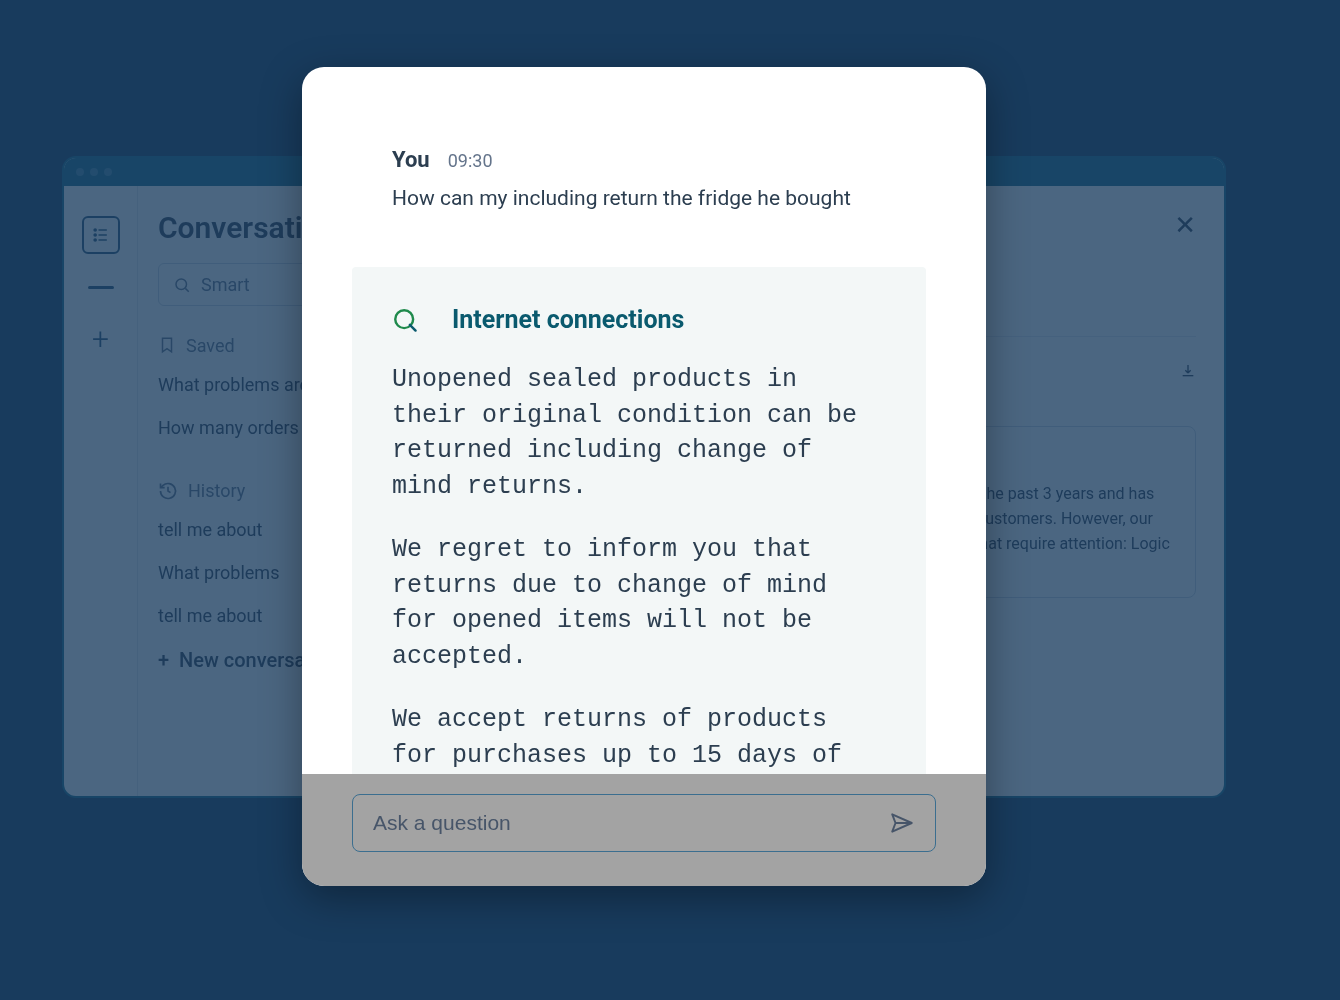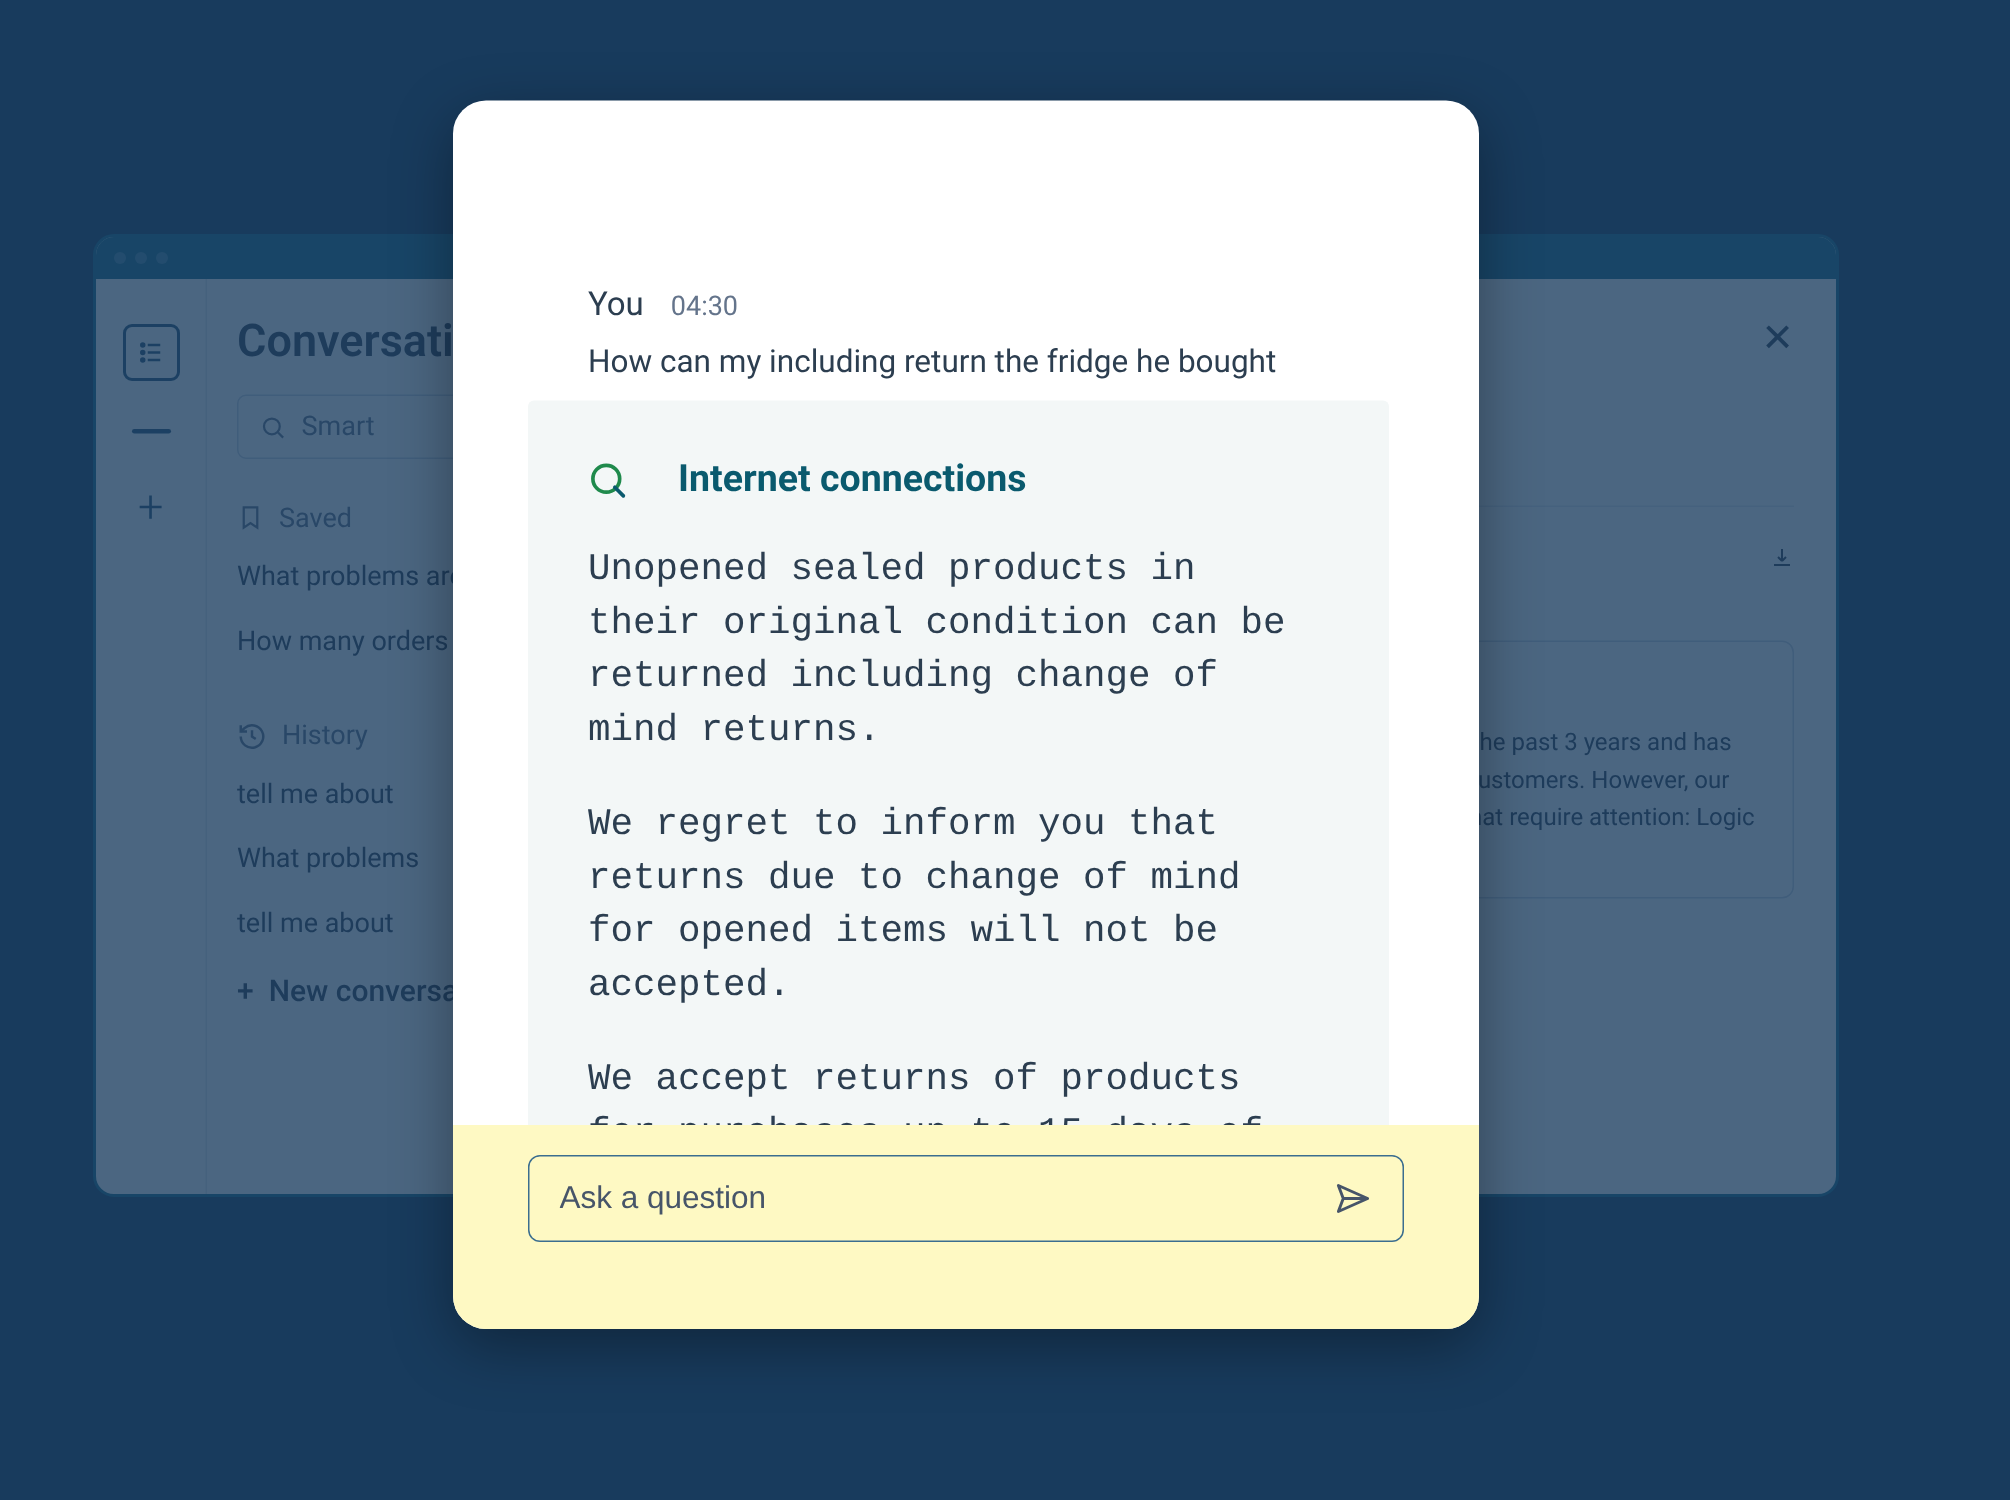"You" .msg-author { font-weight: 400 -> 700; margin-top: 44px -> none }
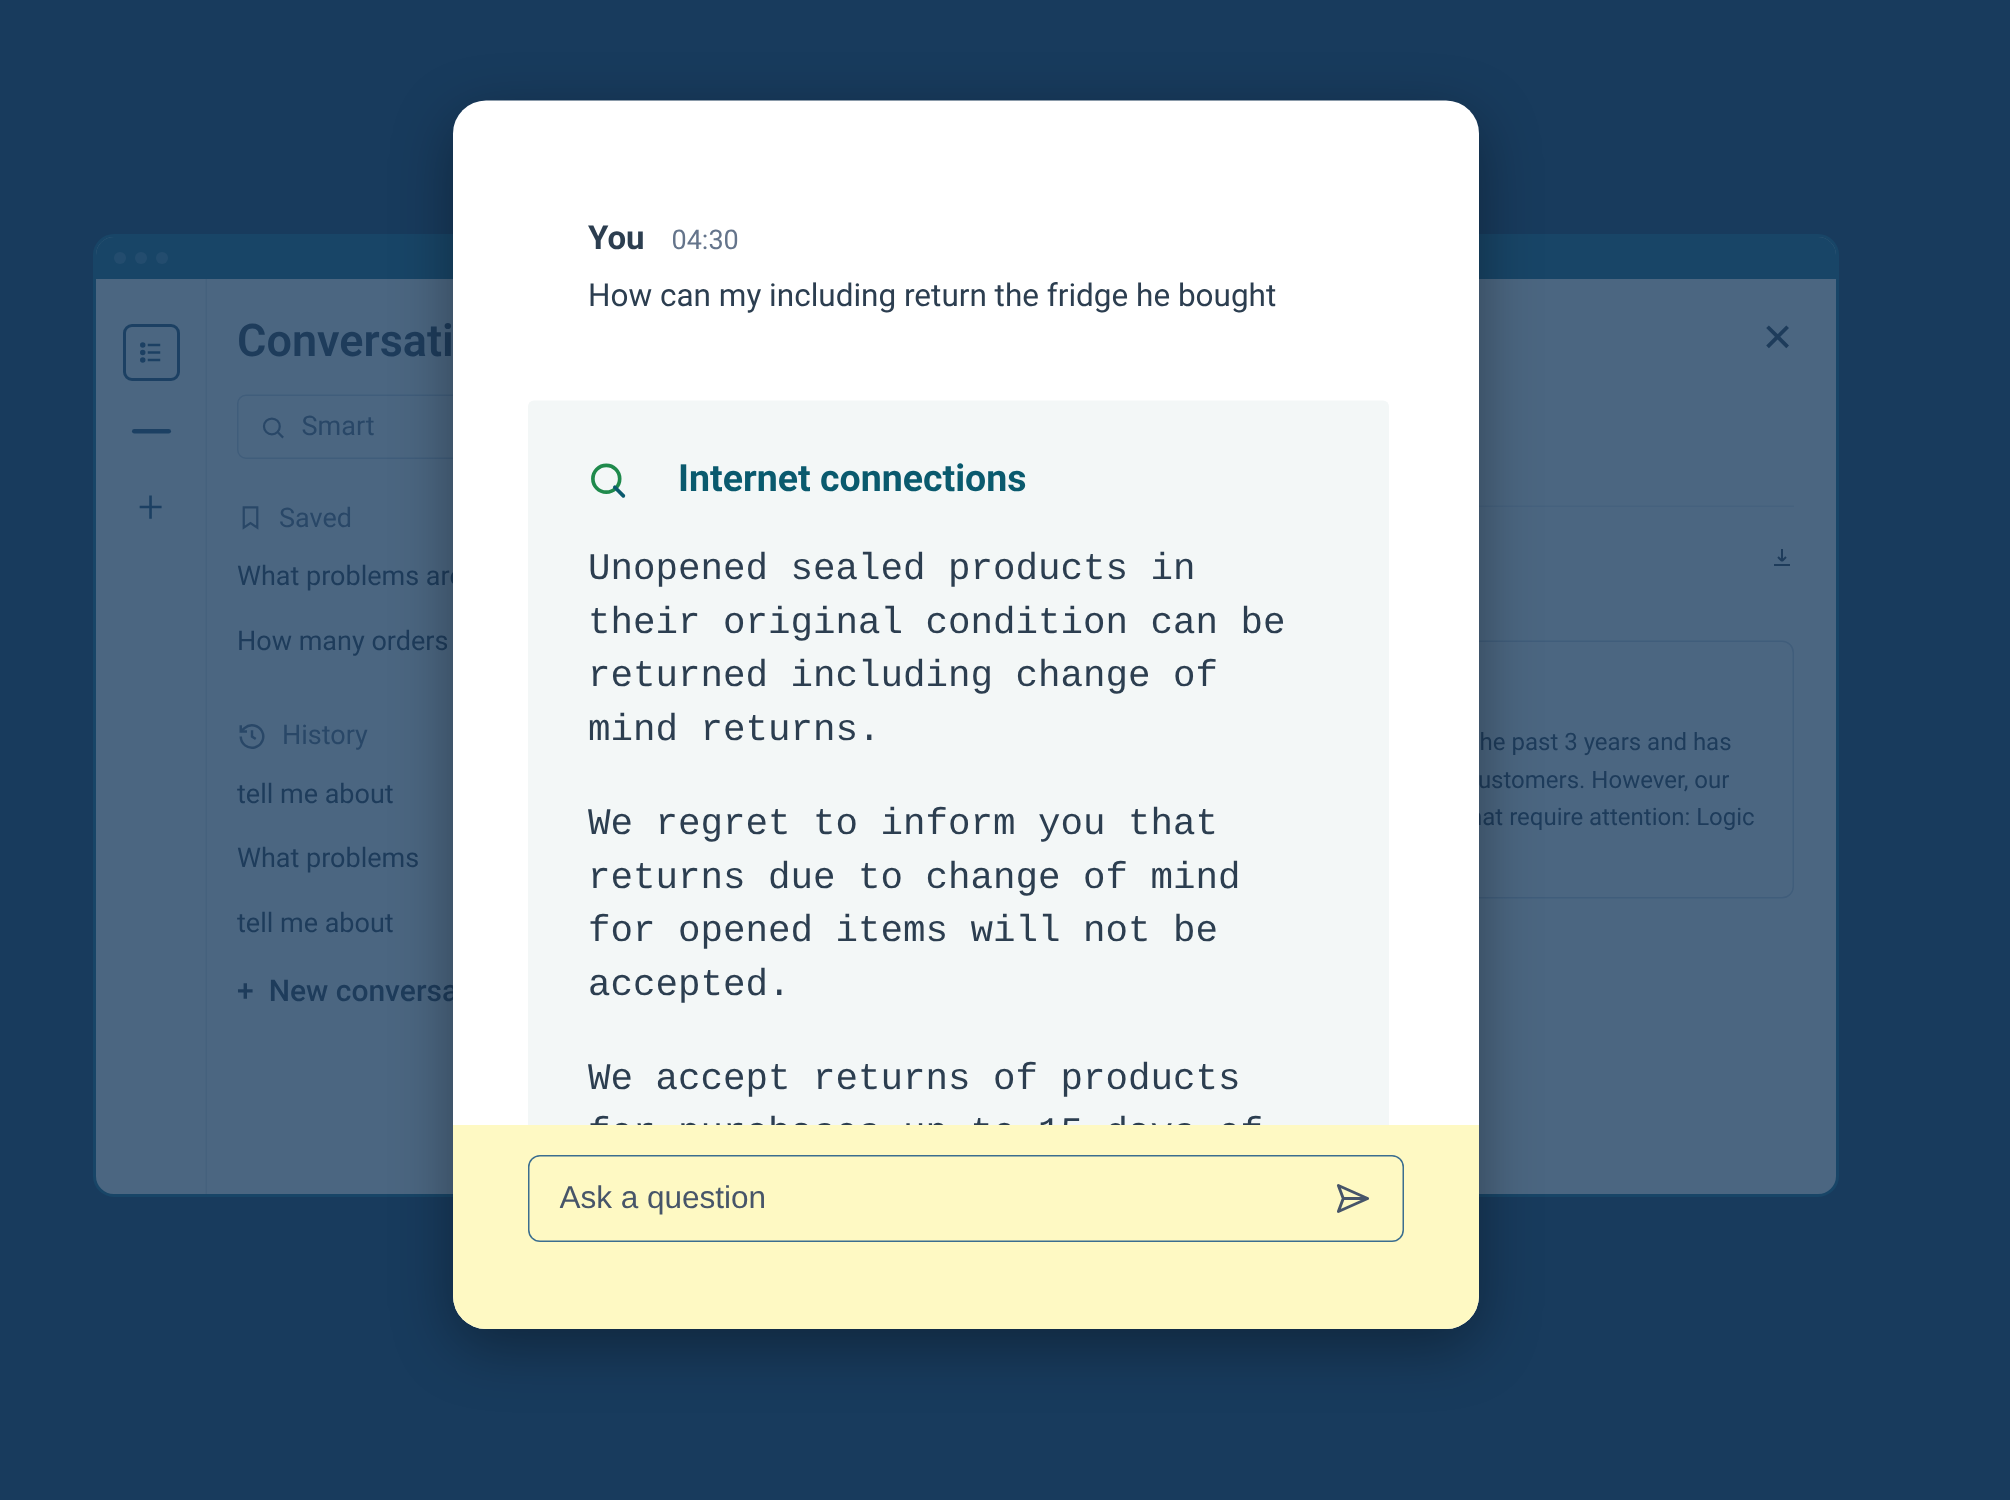"04:30" span.msg-time { text: 04:30 -> 09:30 }
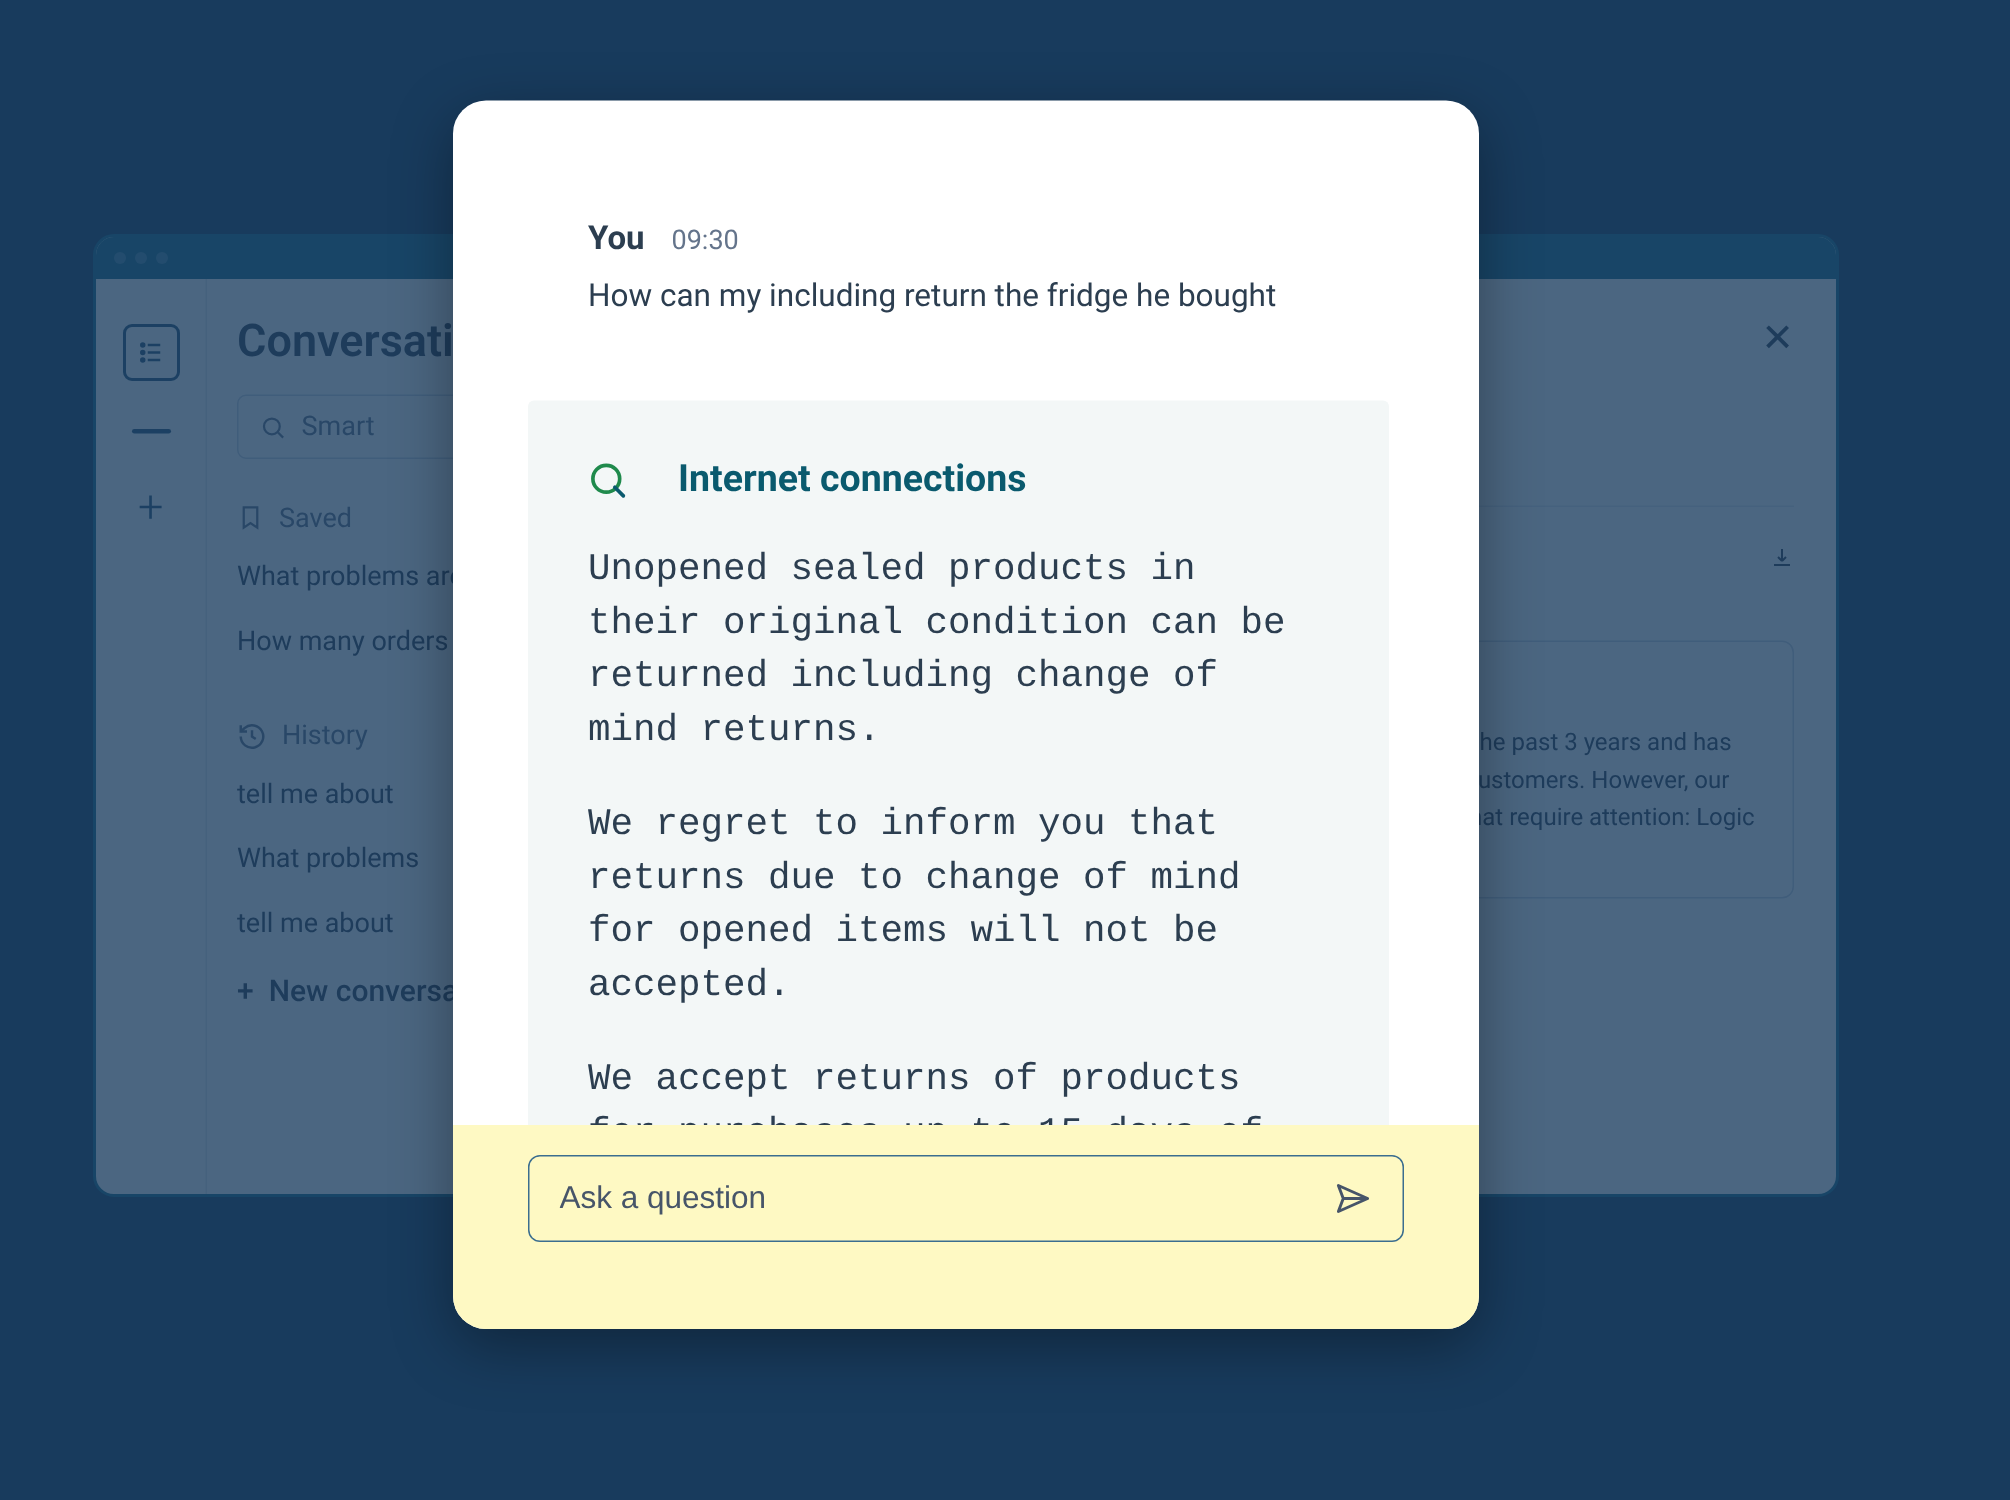"Ask a question" .modal-footer { background: #fef9c3 -> #a3a3a3; padding: 20px 50px 58px -> 20px 50px 34px }
